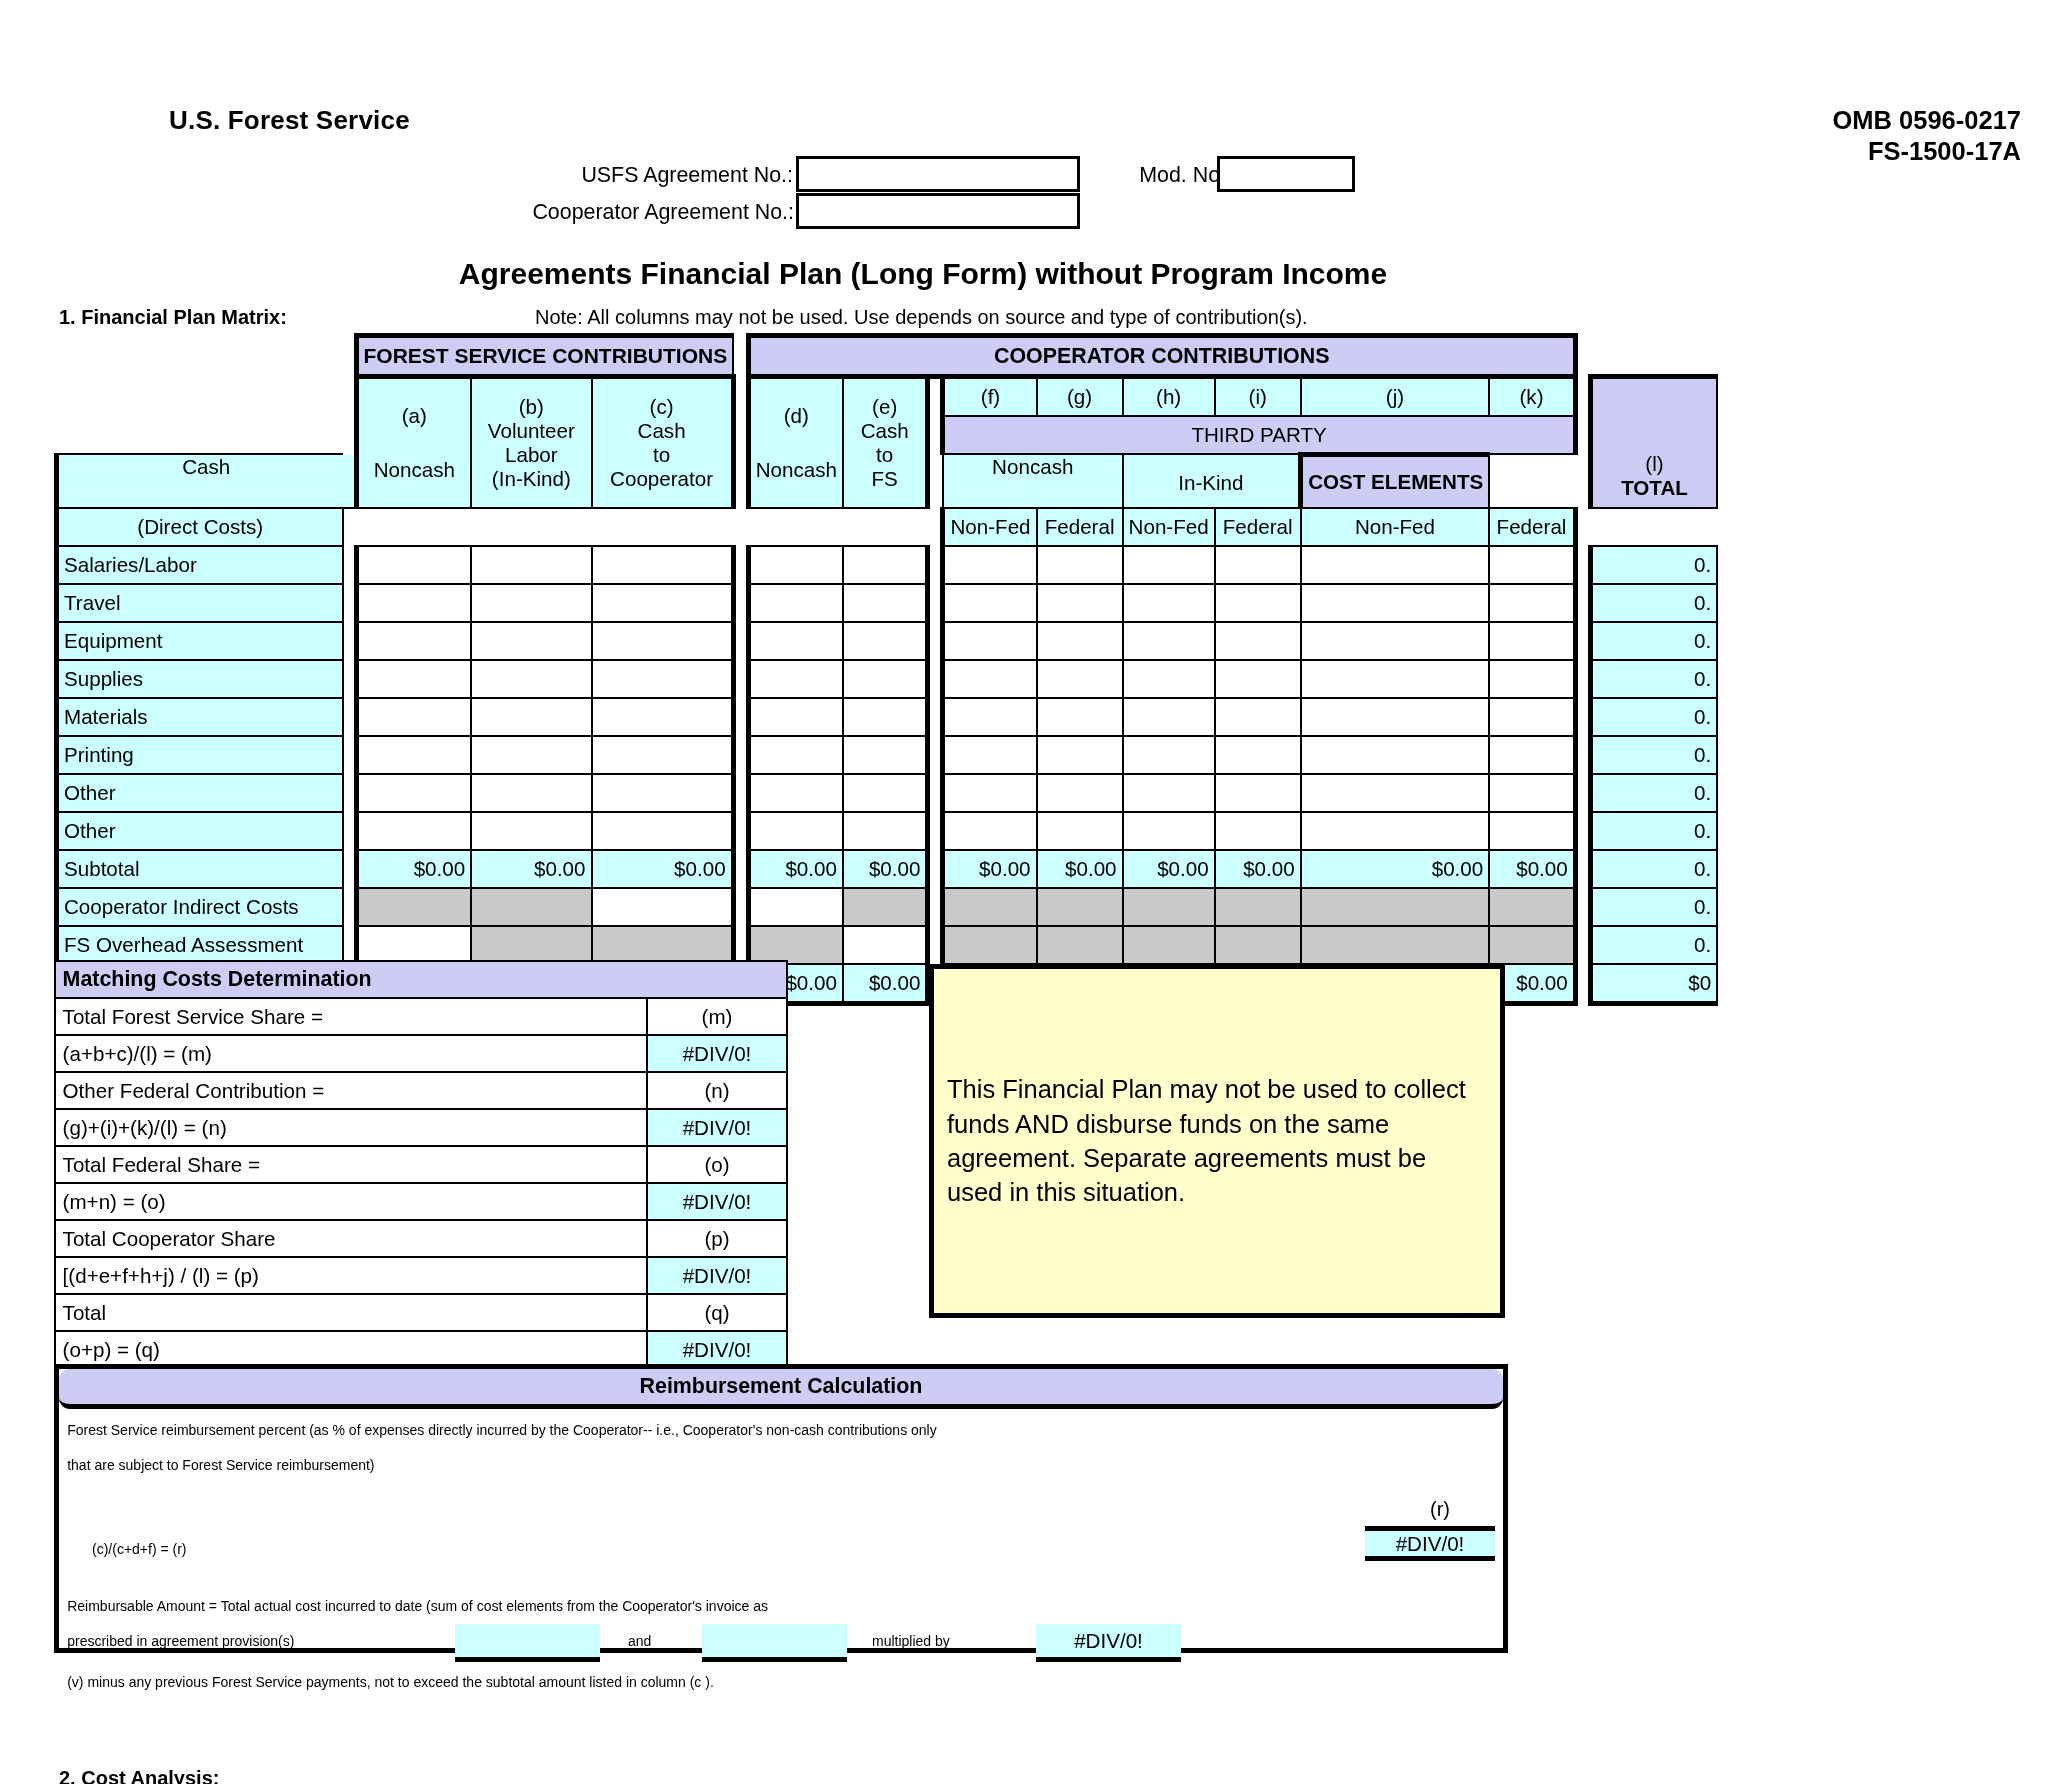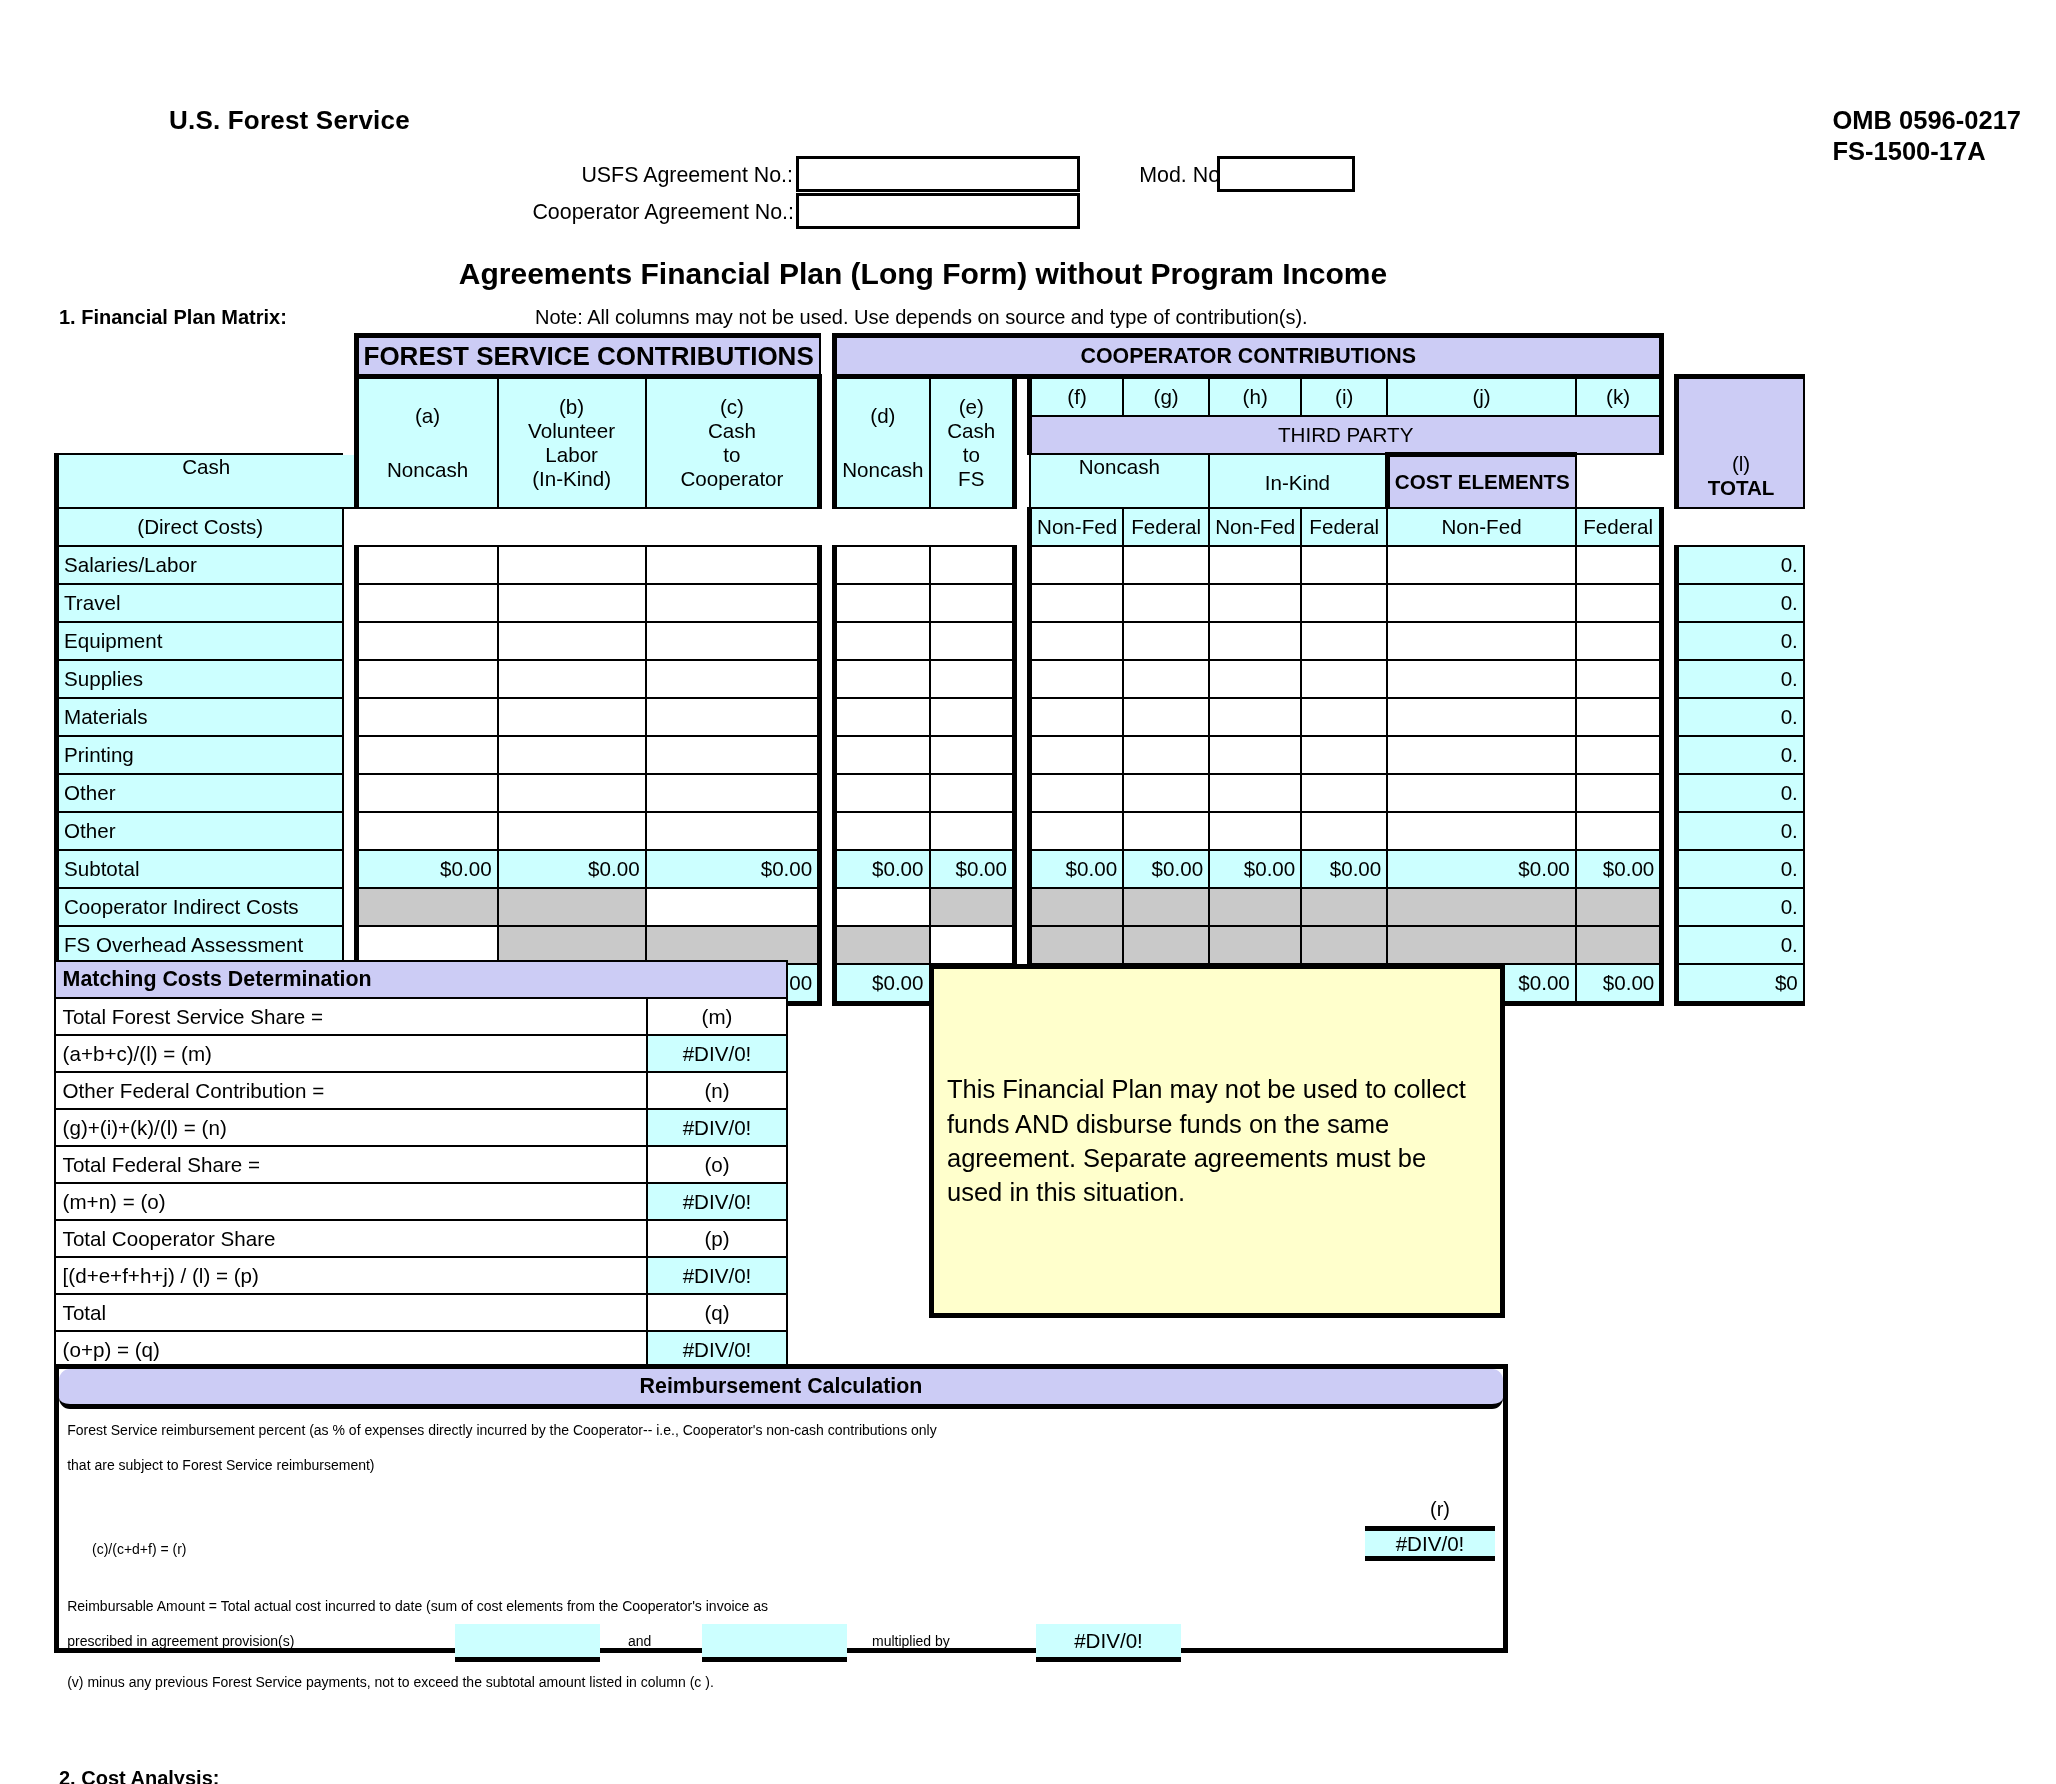"OMB 0596-0217" #omb-block { text-align: none -> right }
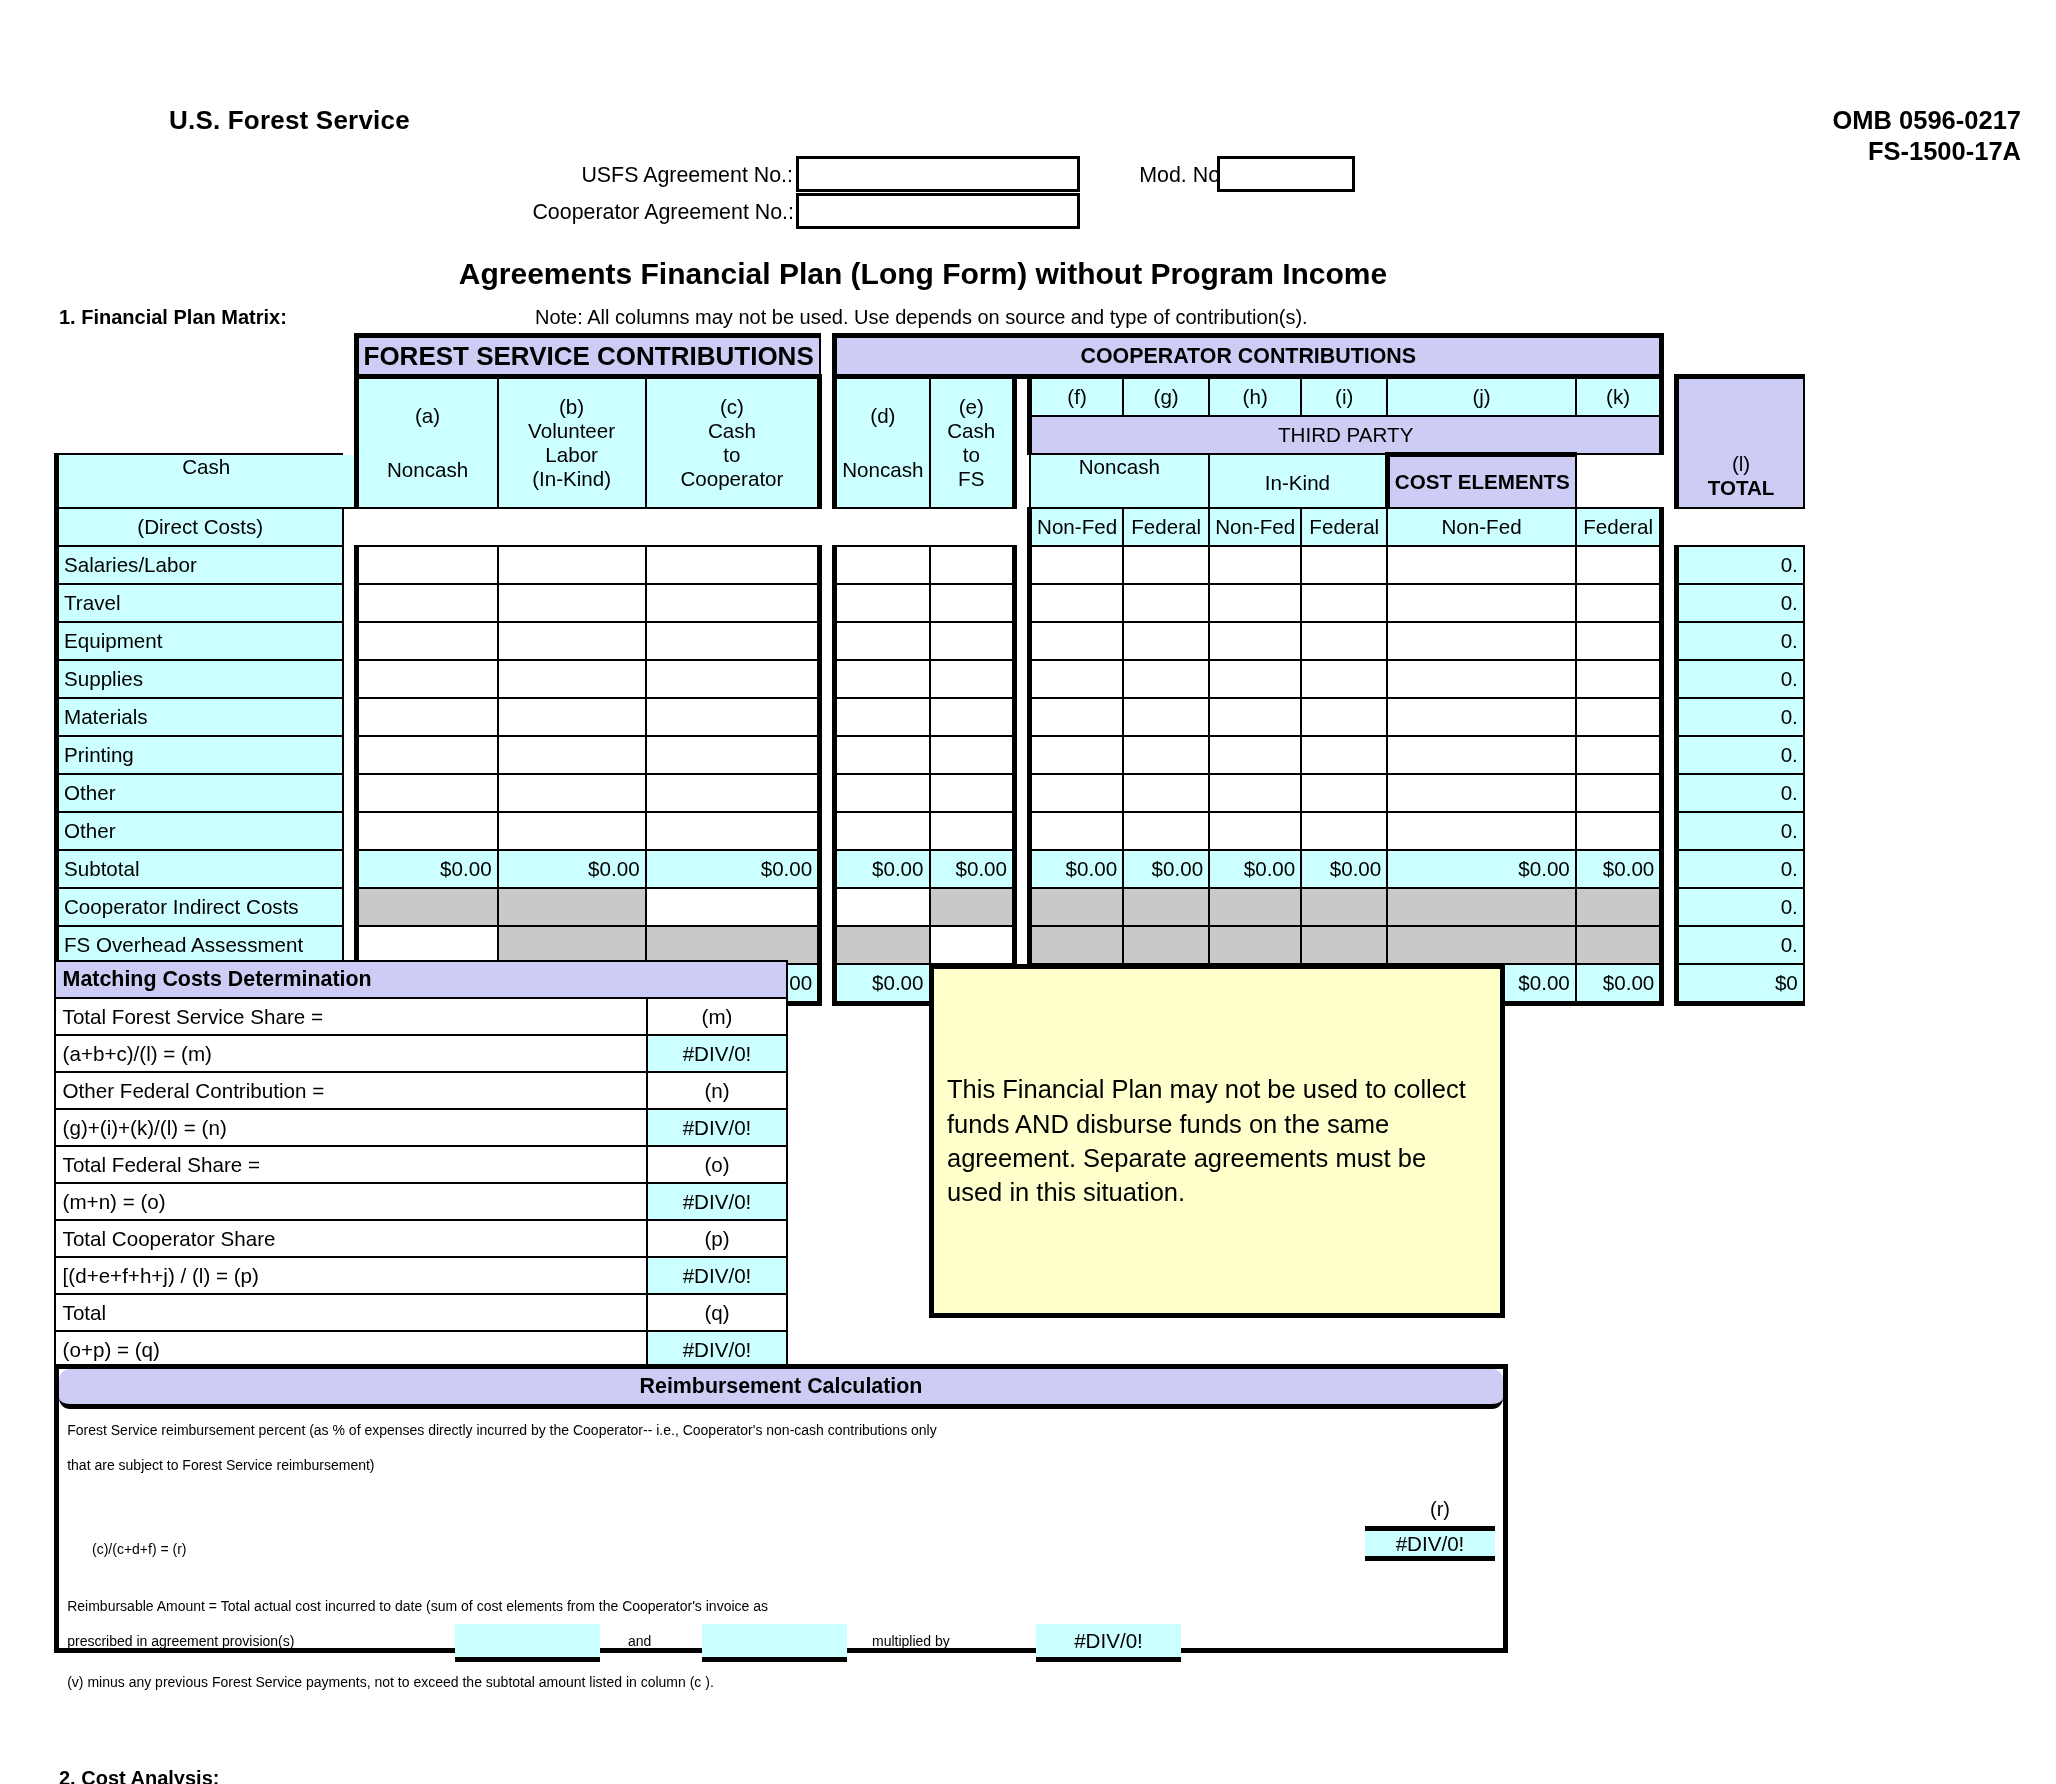"FOREST SERVICE CONTRIBUTIONS" td.purple { font-size: 26px -> 21px }
